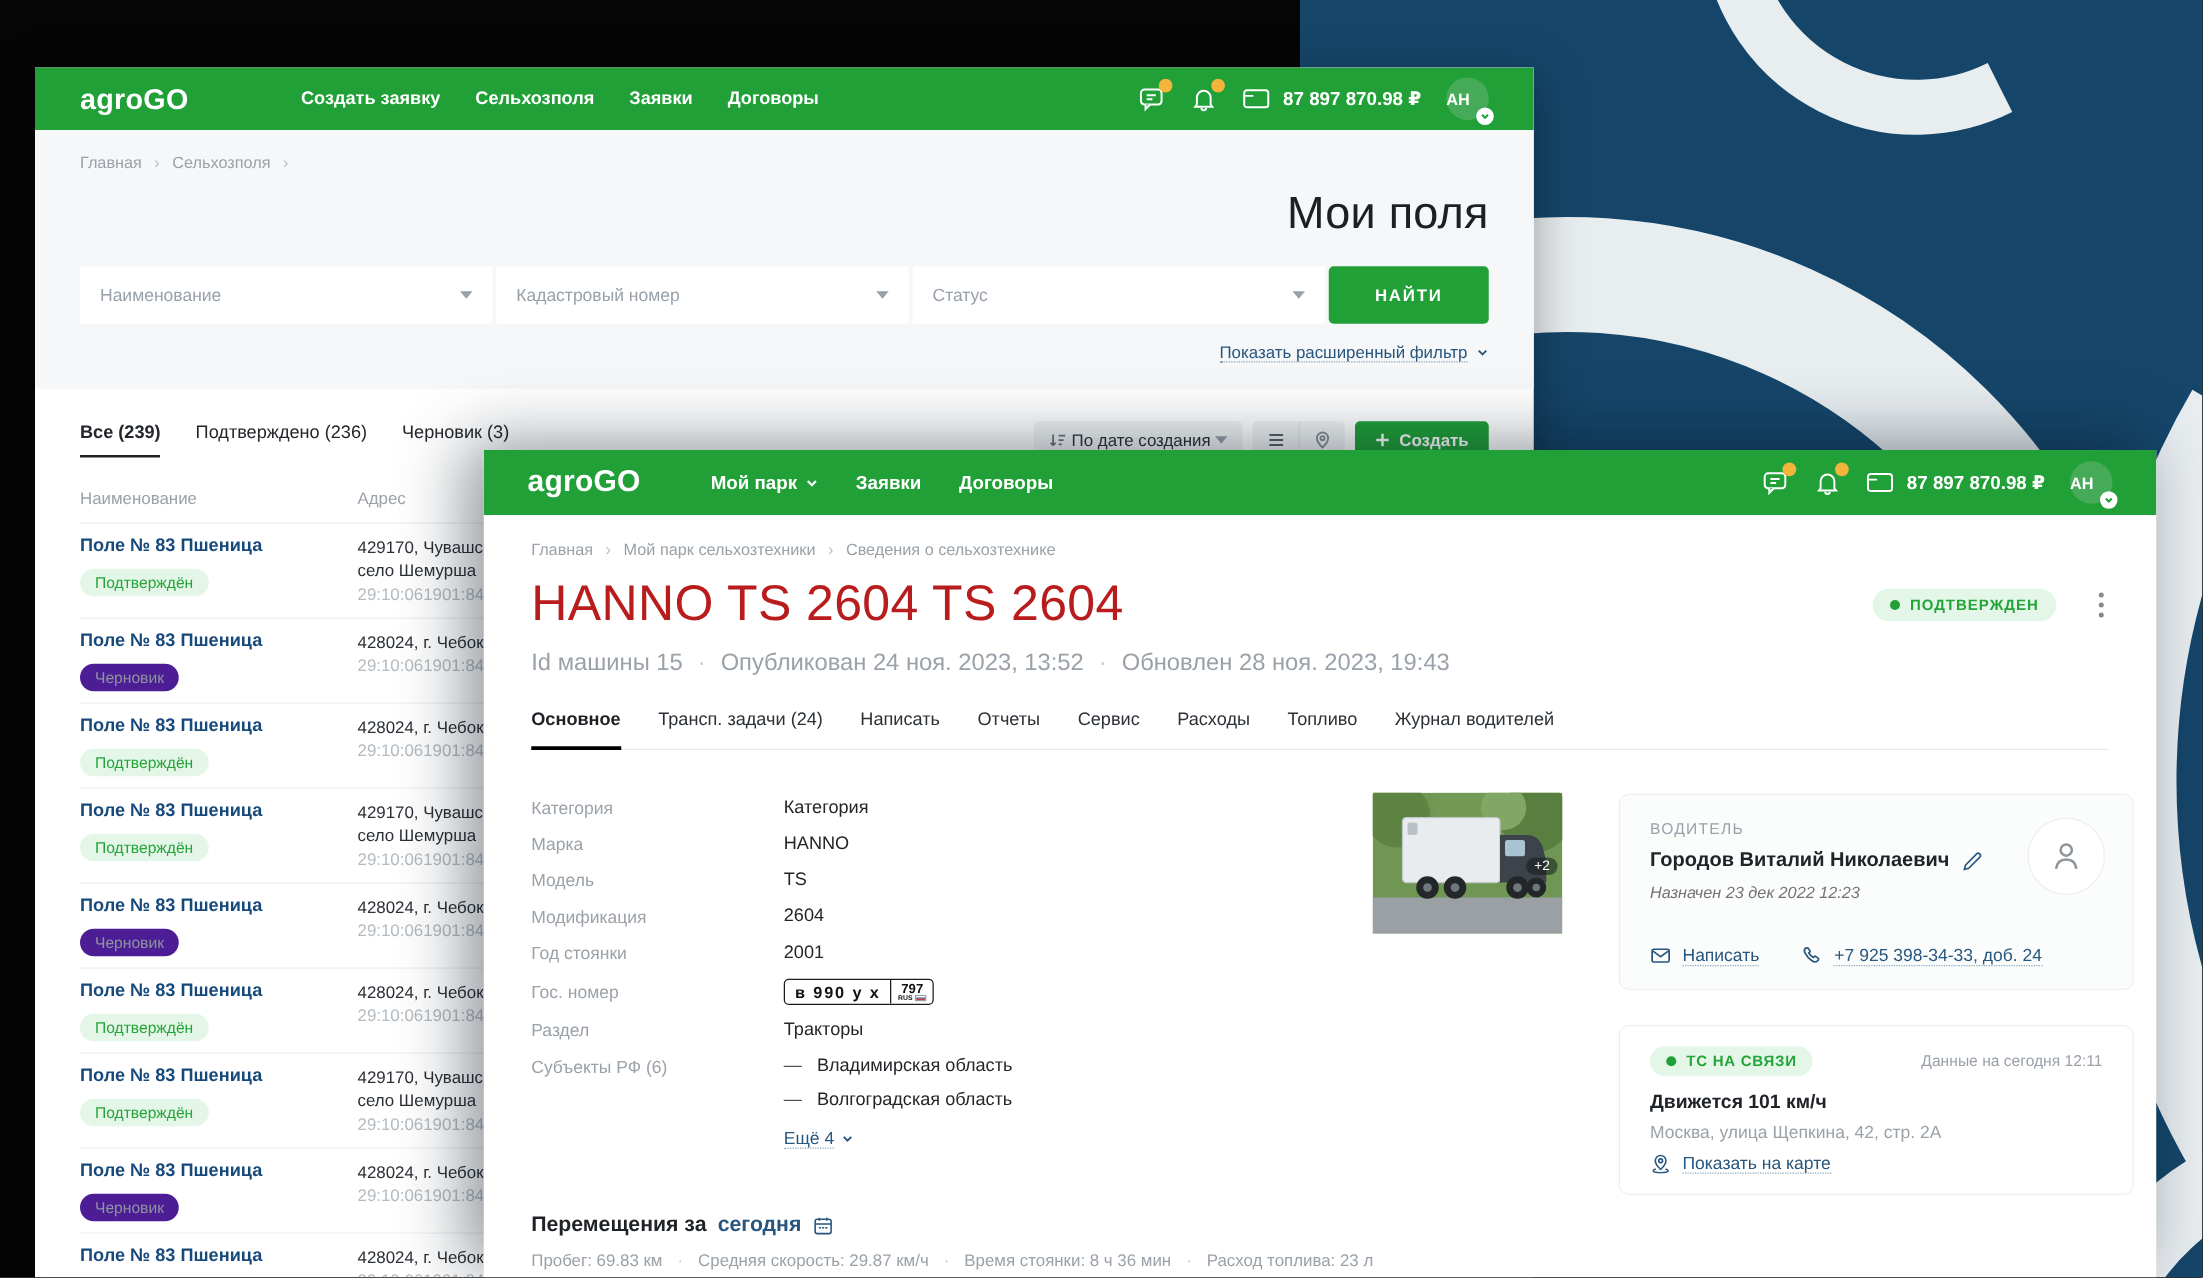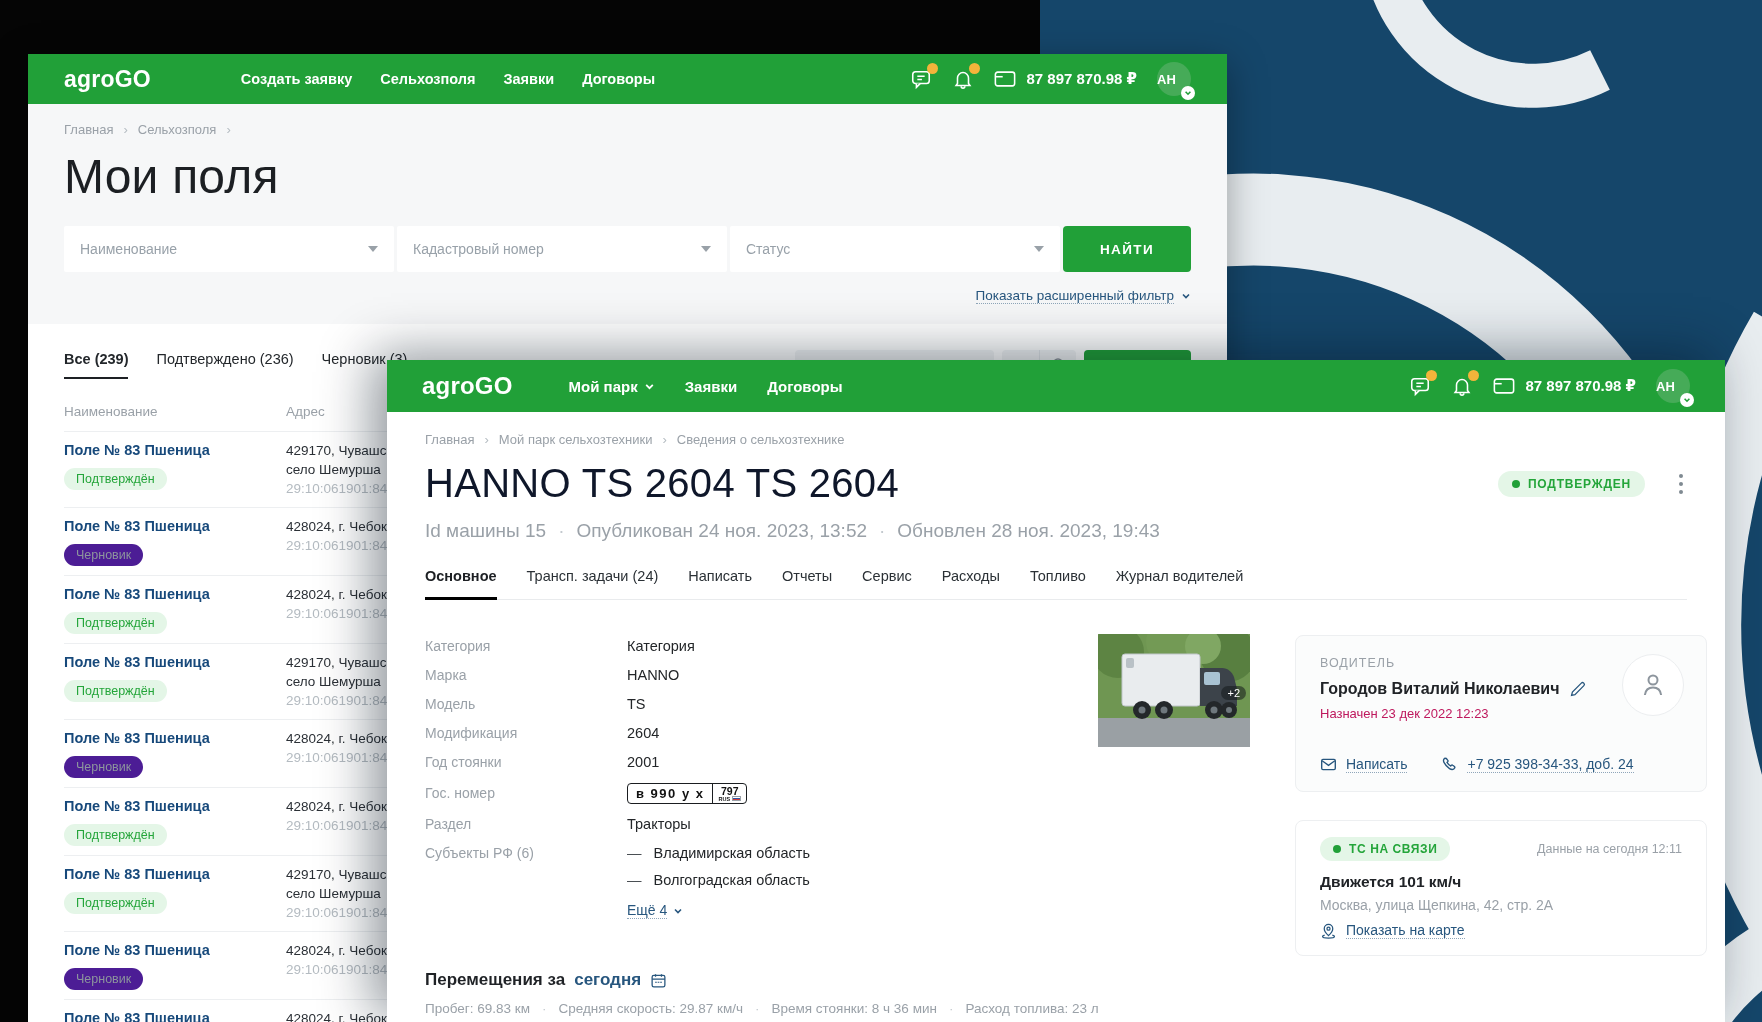"Мои поля" .pg-title { font-size: 48px -> 36px; text-align: none -> right }
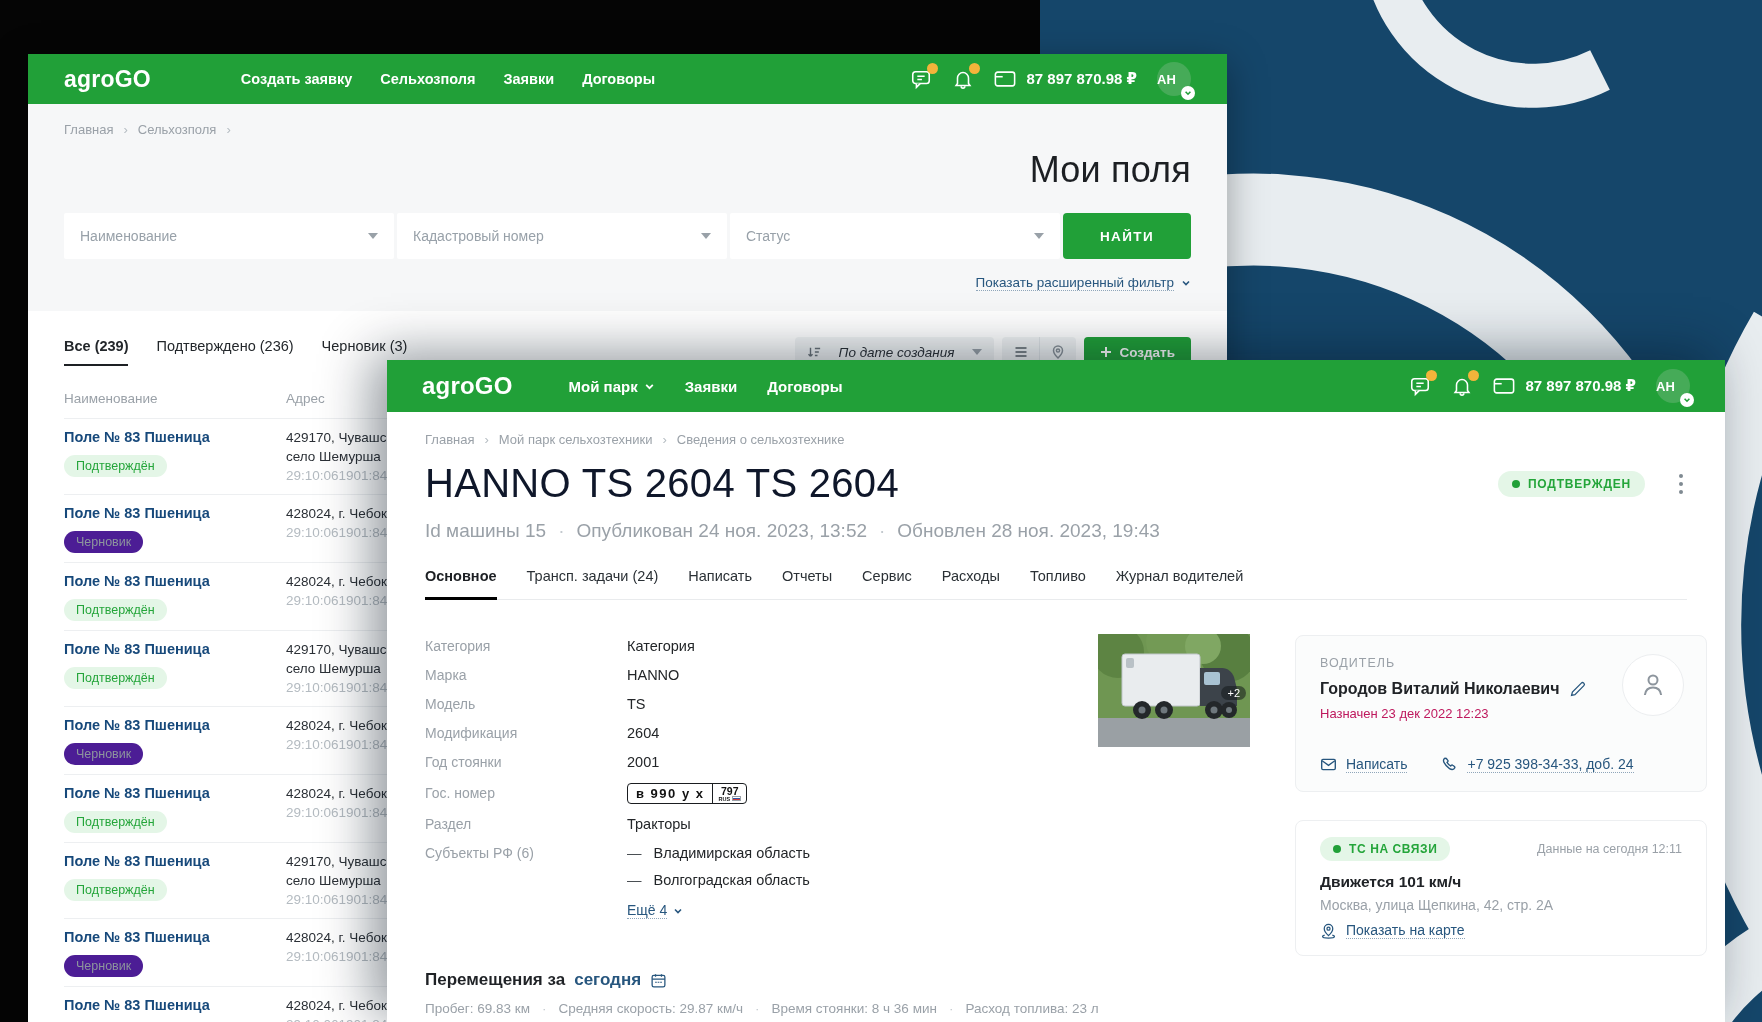"По дате создания" .sort-box { font-style: italic -> none; gap: 18px -> 4px }
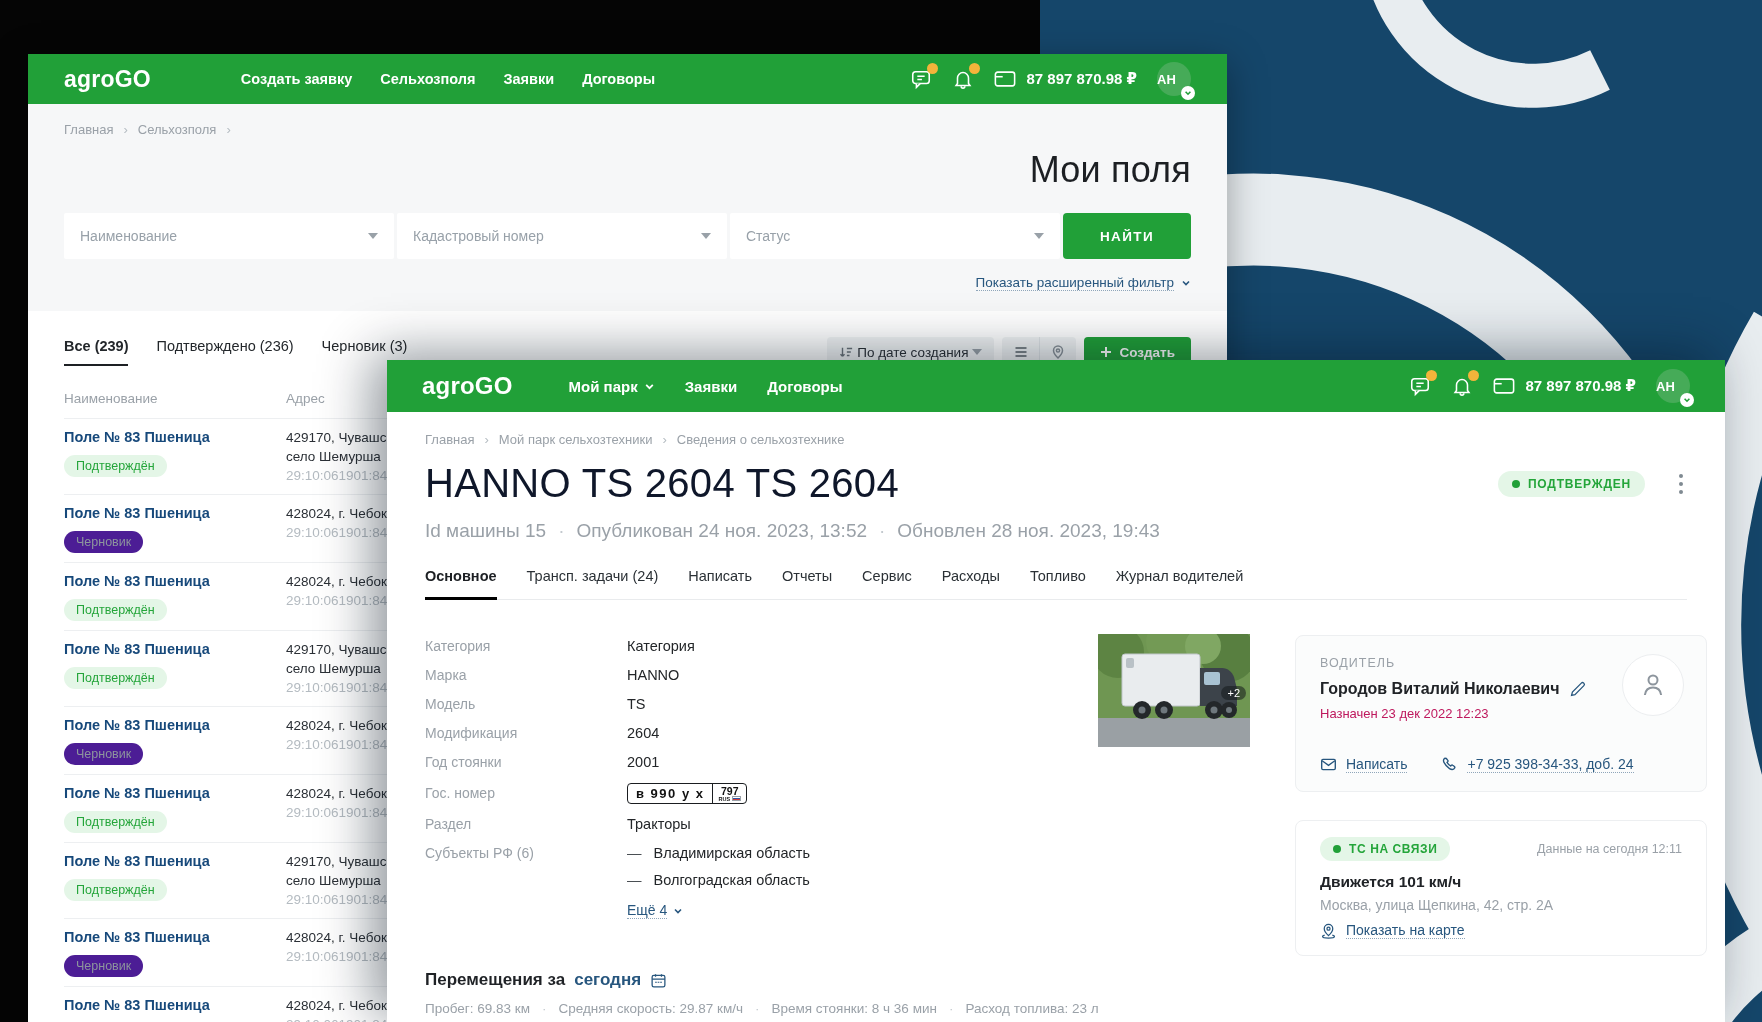"HANNO TS 2604 TS 2604" .vtitle { color: #0f172a -> #b91c1c }
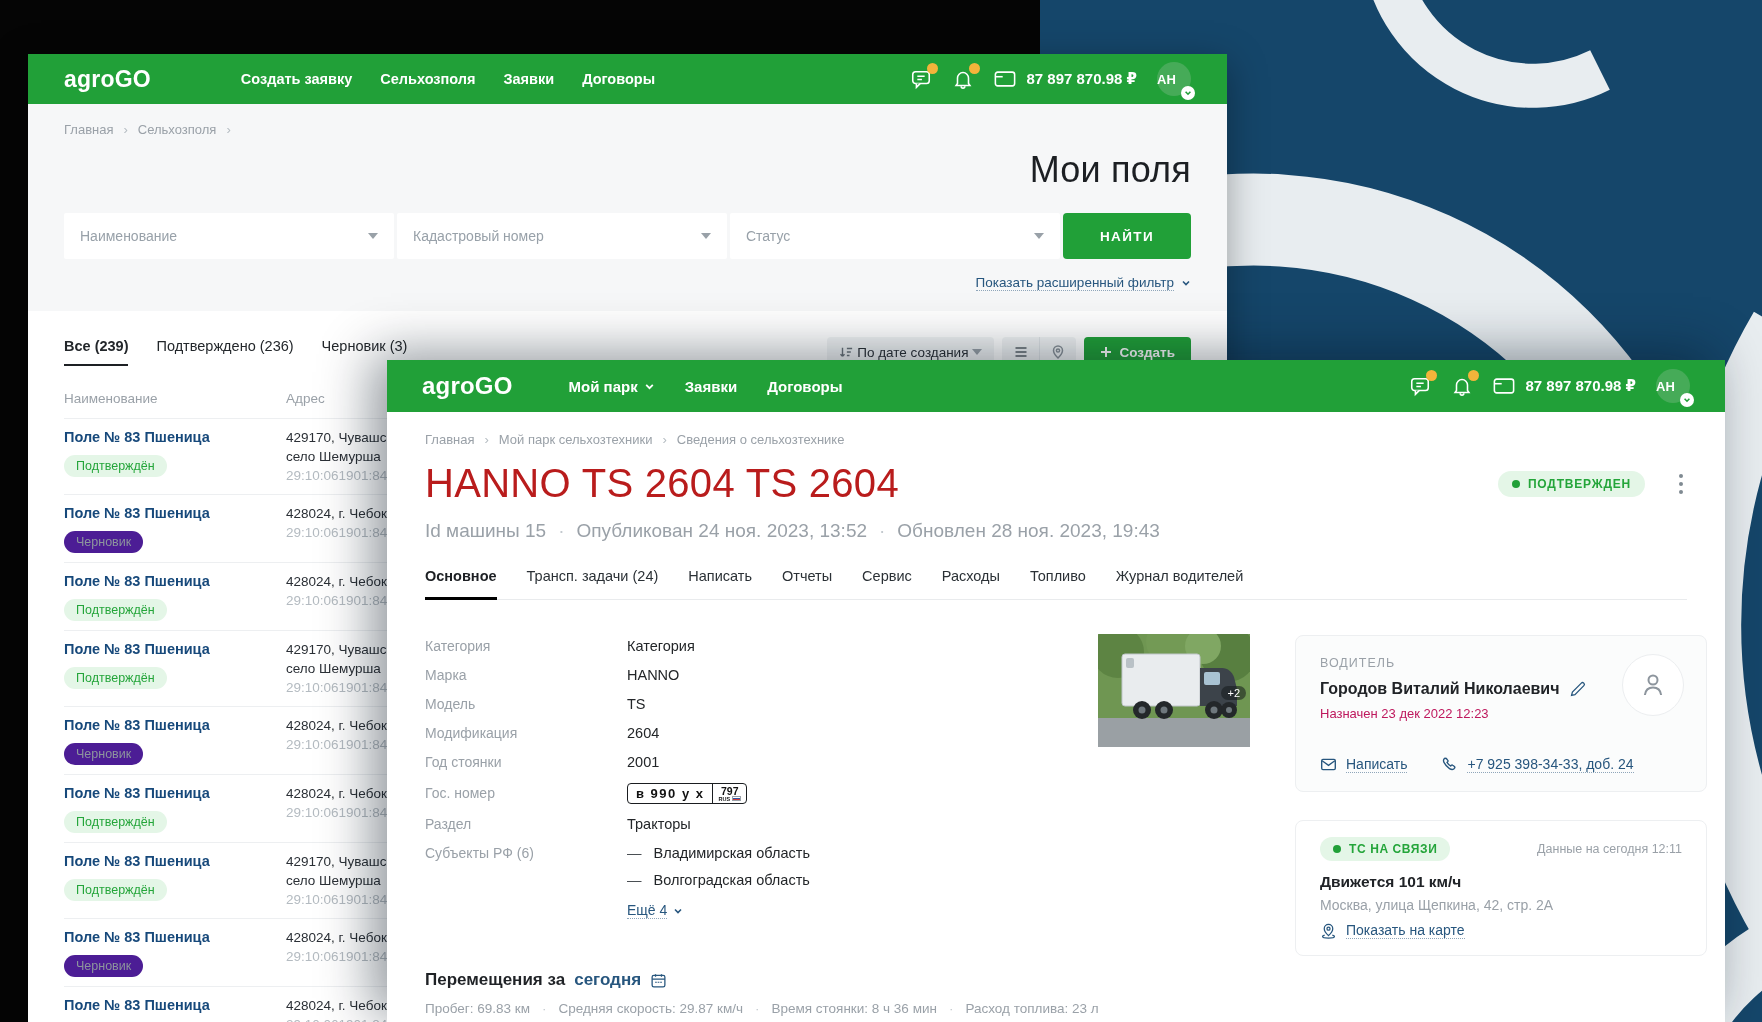"Назначен 23 дек 2022 12:23" .drv-assigned { color: #be185d -> #737373; font-style: none -> italic }
